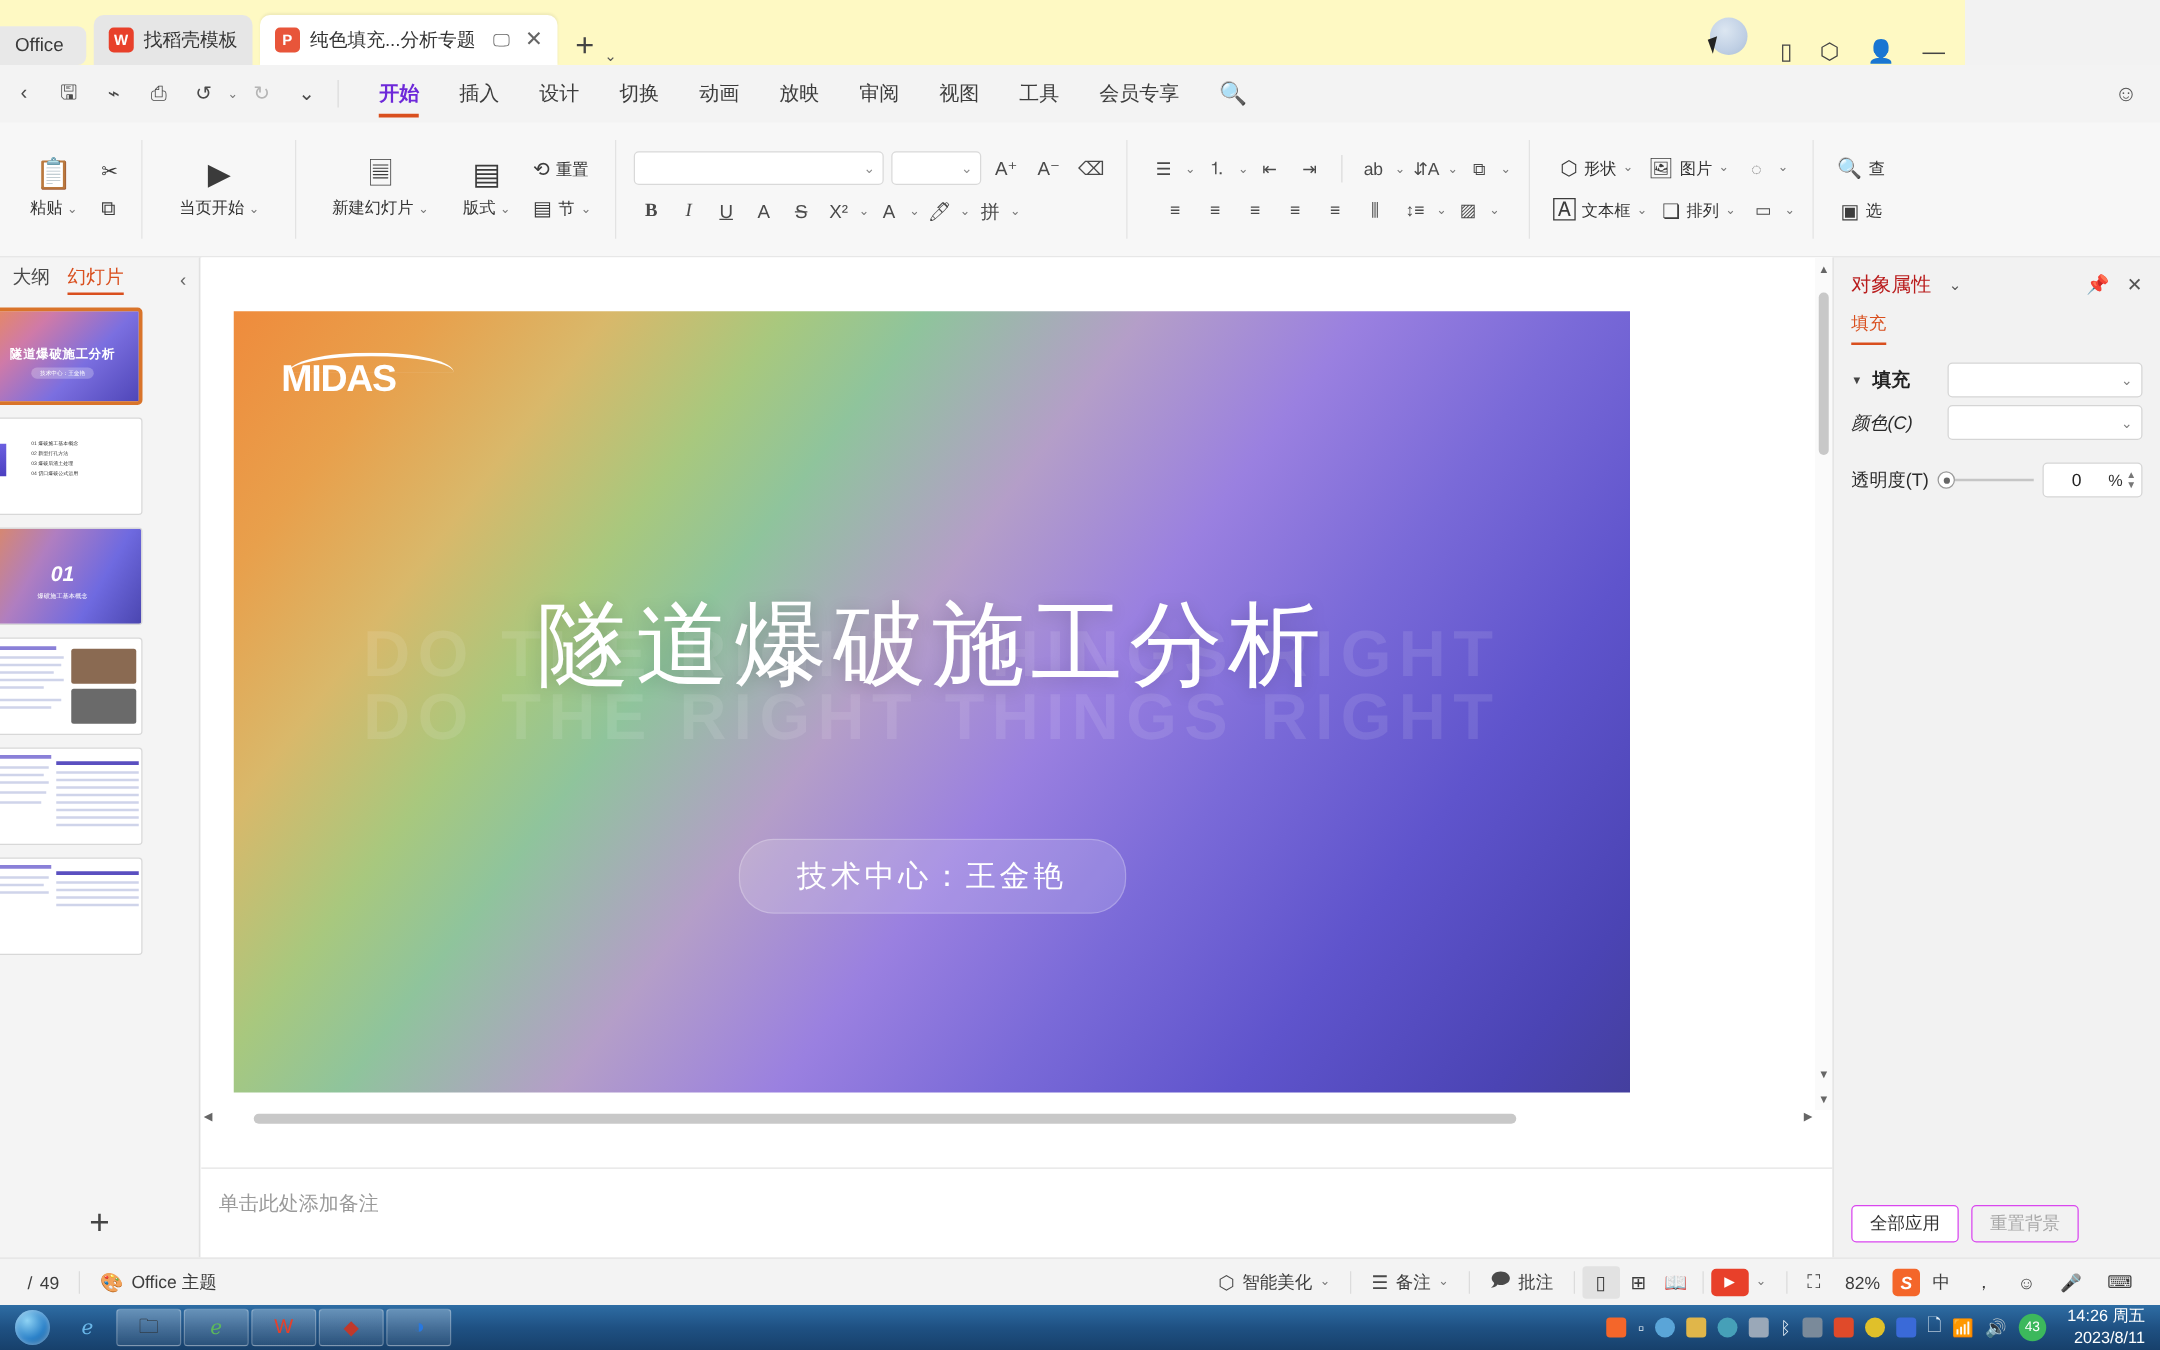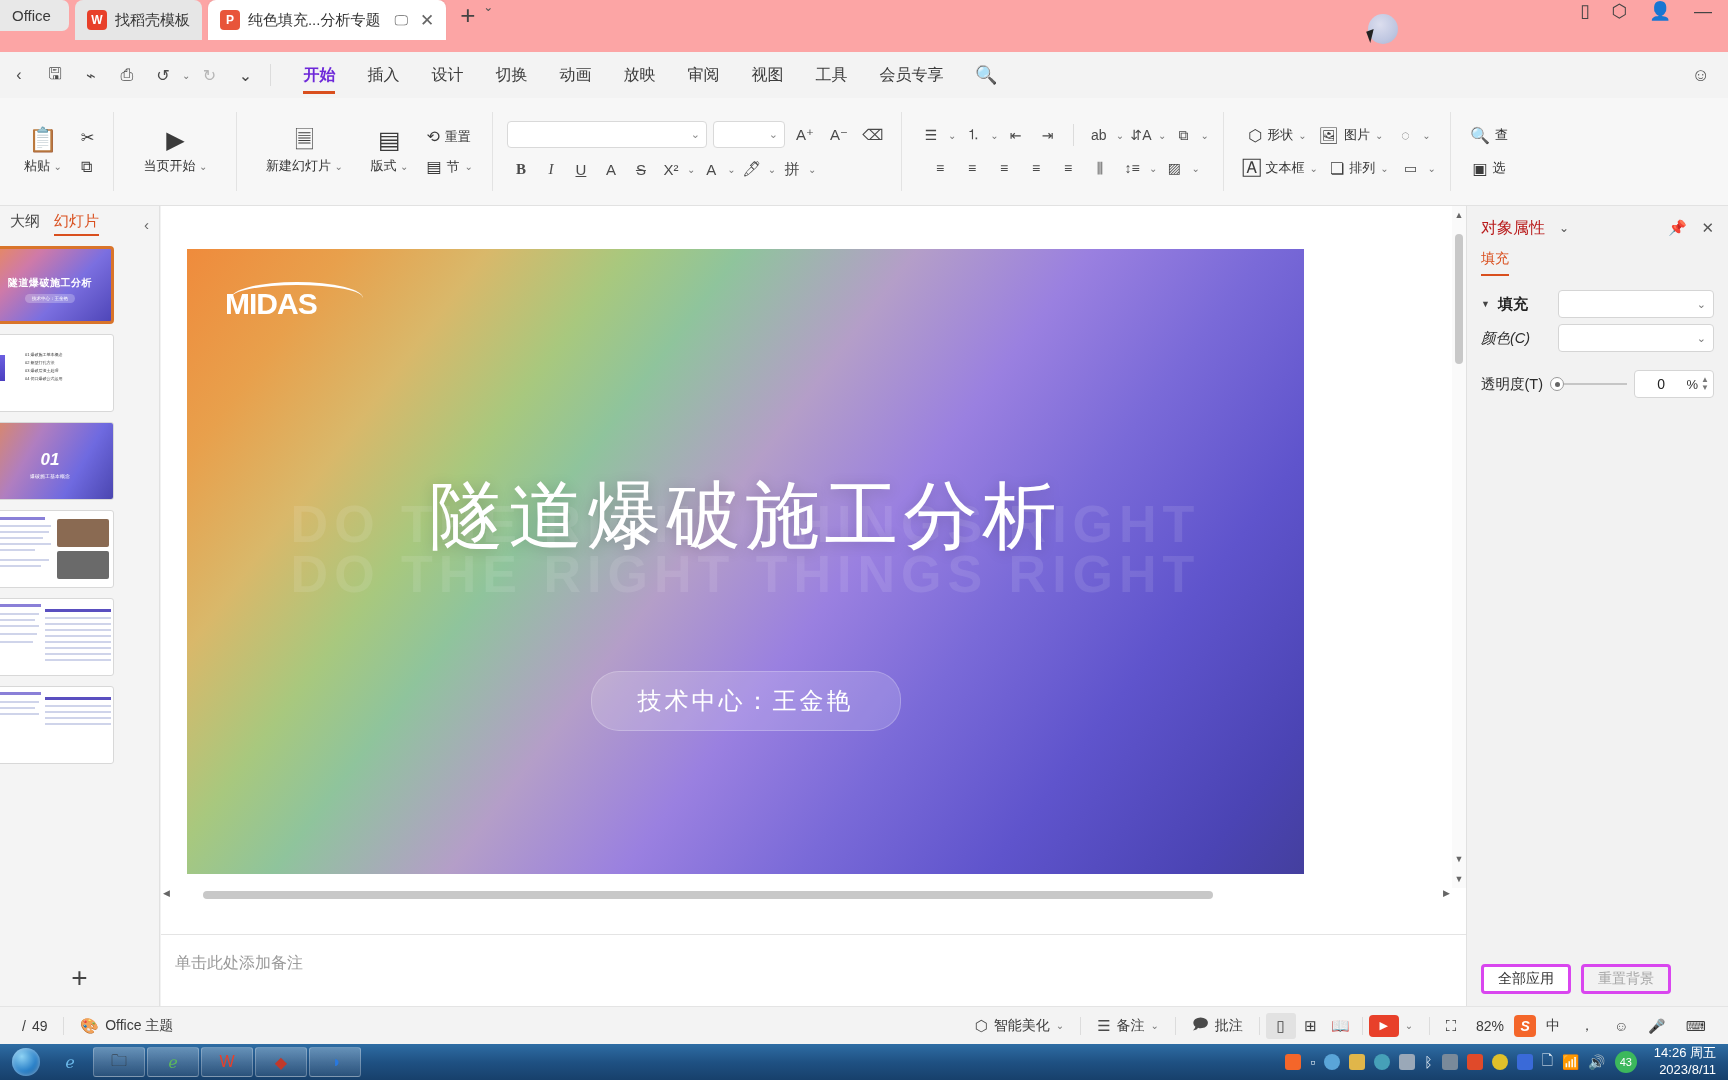"Office" .titlebar { align-items: flex-start -> flex-end; background: #fca5a5 -> #fef9c3; width: 1728px -> 1572px }
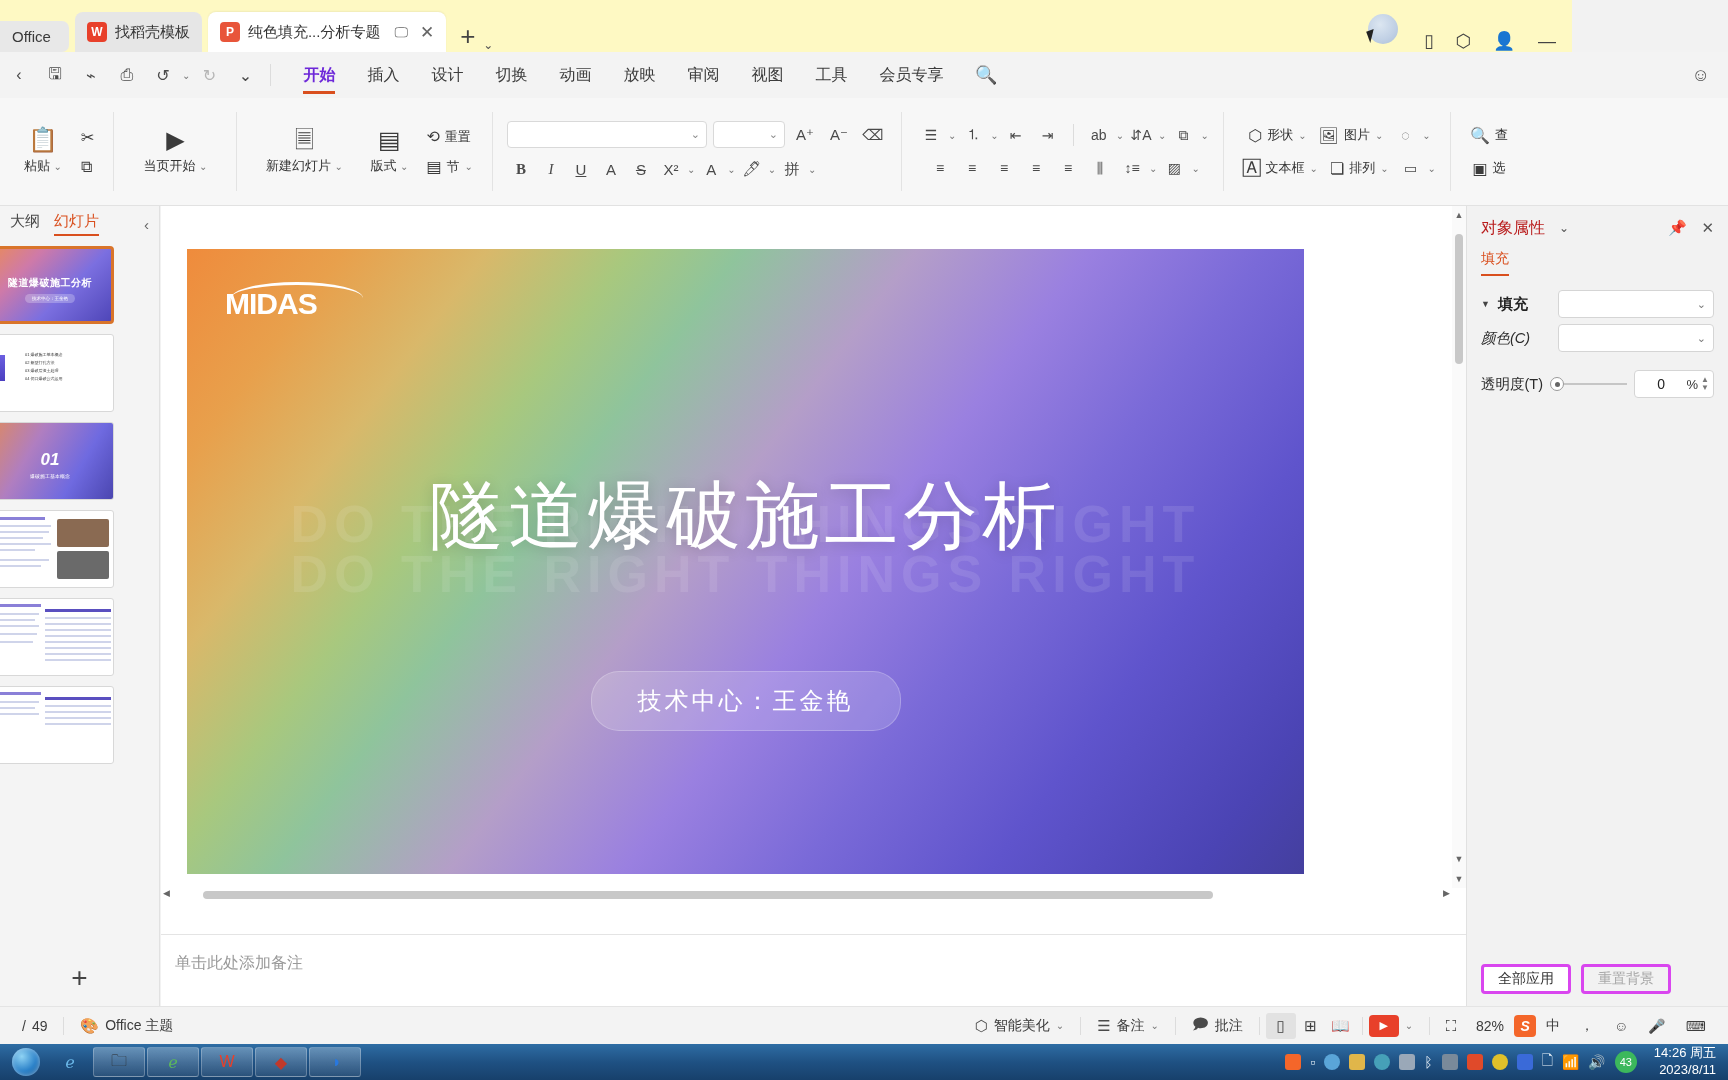"全部应用" .rbtn { border: 3px solid #d946ef -> 1px solid #d946ef }
